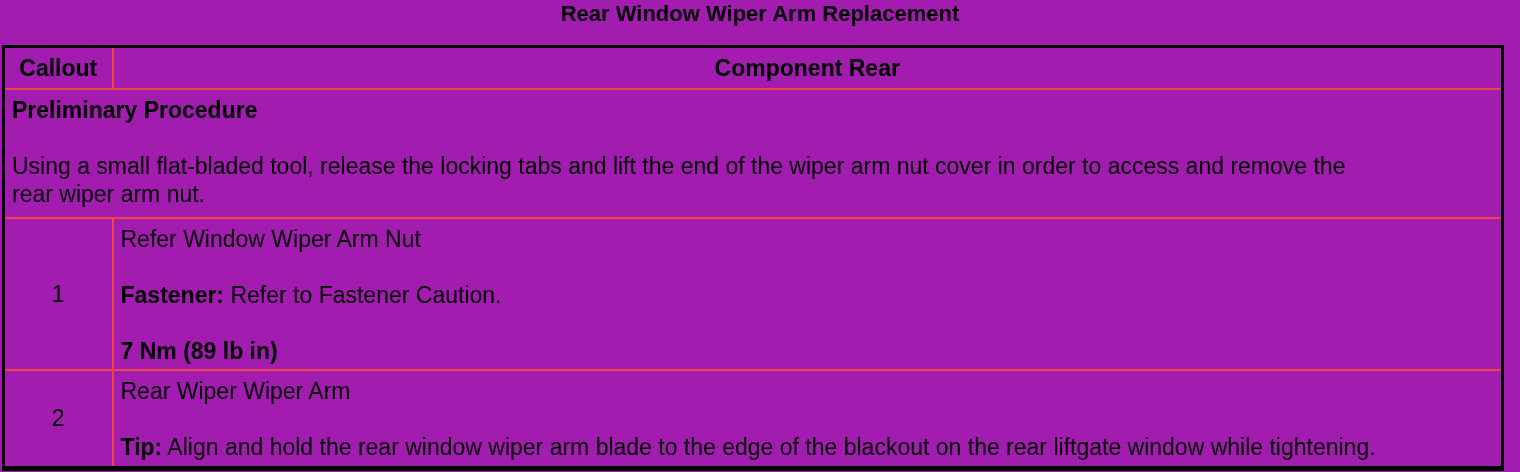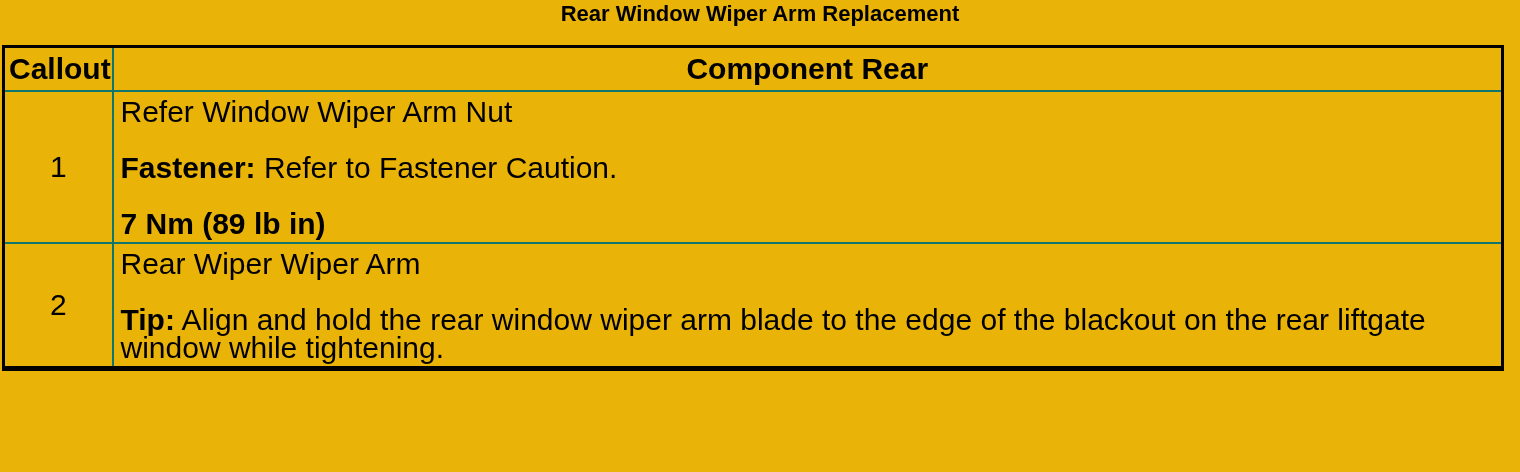"Rear Window Wiper Arm Replacement" .page { background: #eab308 -> #a21caf }
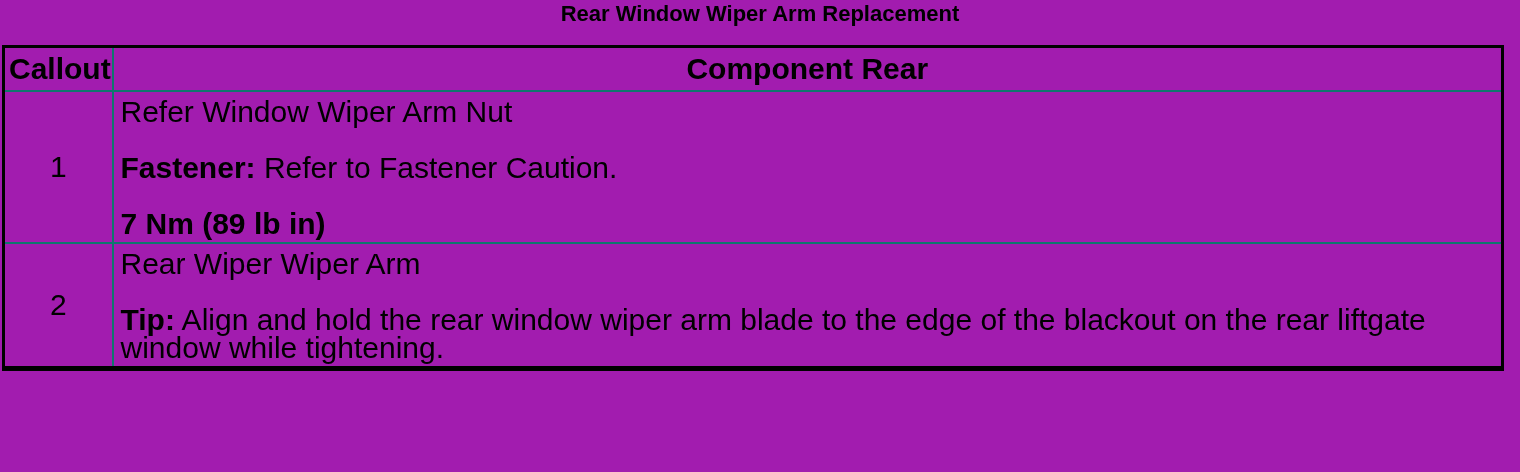"Callout" th, td { border: 2px solid #0f766e -> 2px solid #ef4444; font-size: 30px -> 23px }
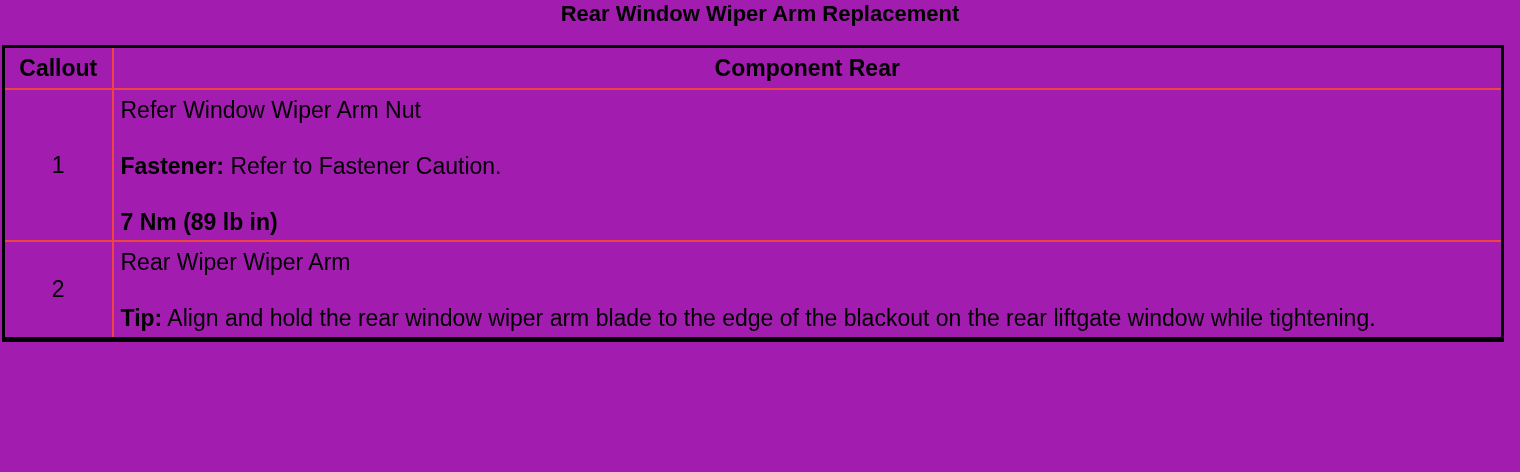"Preliminary Procedure" tr.row-preliminary { html: none -> <tr> <td> <p>Preliminary Procedure</p> <p>Using a small flat-bladed tool, release the locking tabs and lift the end of the wiper arm nut cover in order to access and remove the</p> <p>rear wiper arm nut.</p> </td> </tr> }
